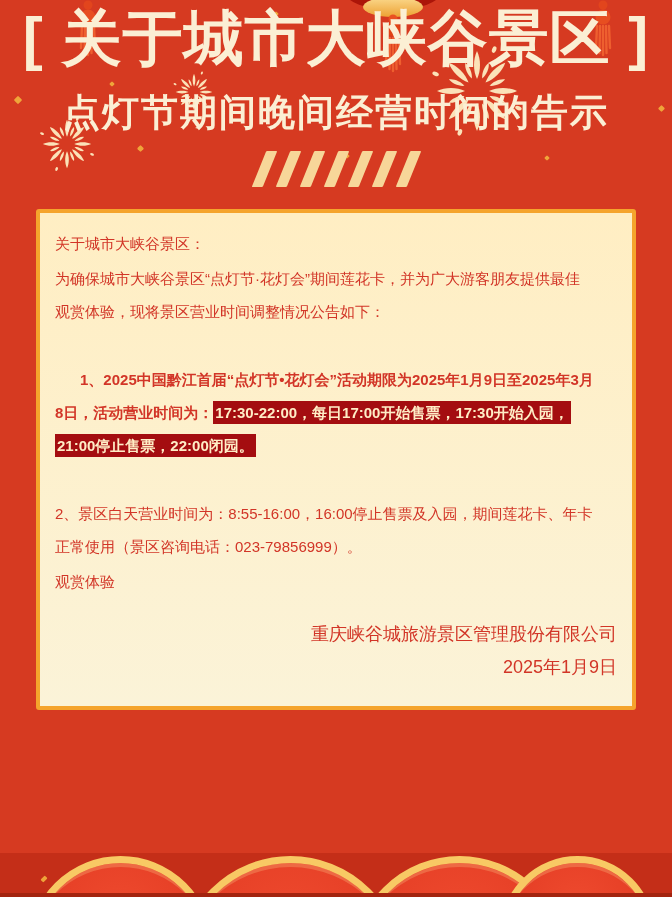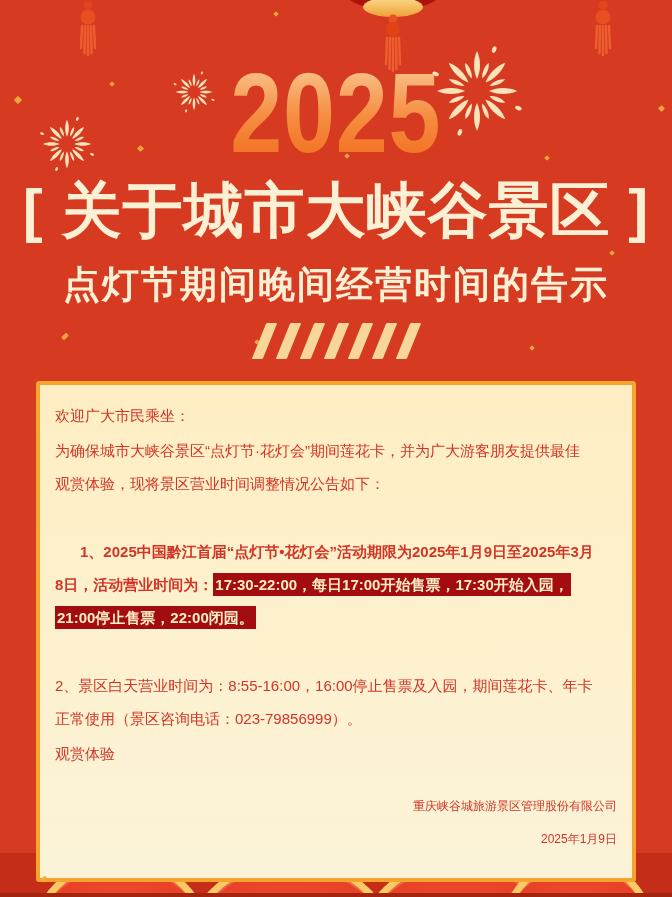"2025" div.year-wrap { html: <div> <span>2025</span> </div> -> none }
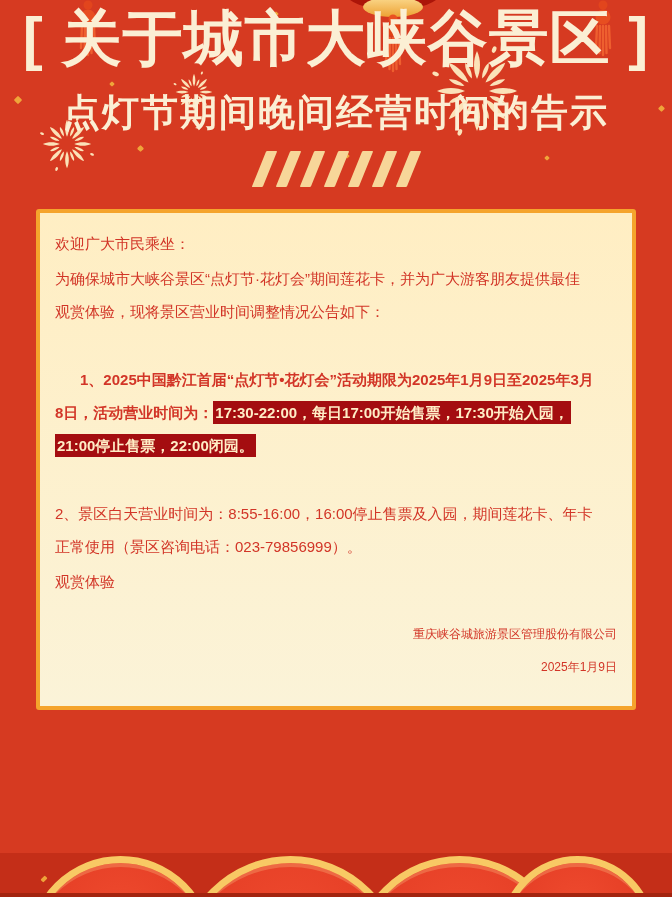"欢迎广大市民乘坐：" p { text: 欢迎广大市民乘坐 -> 关于城市大峡谷景区 }
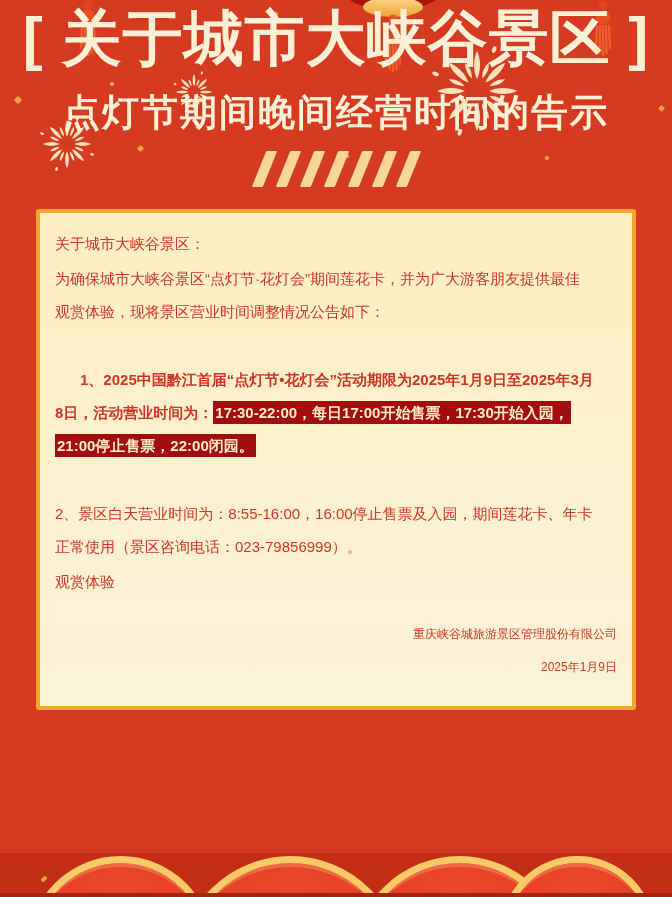"重庆峡谷城旅游景区管理股份有限公司" .signature div { font-size: 12px -> 18px }
